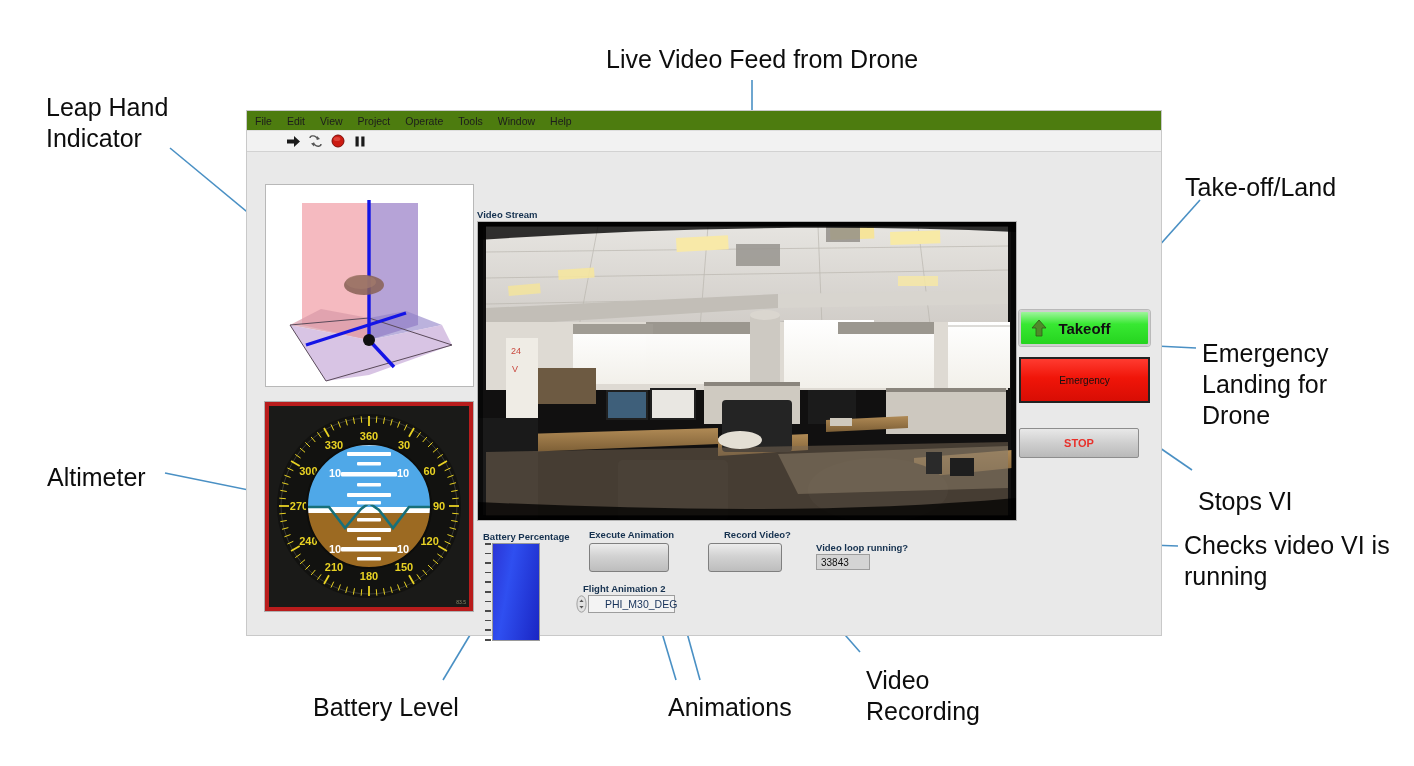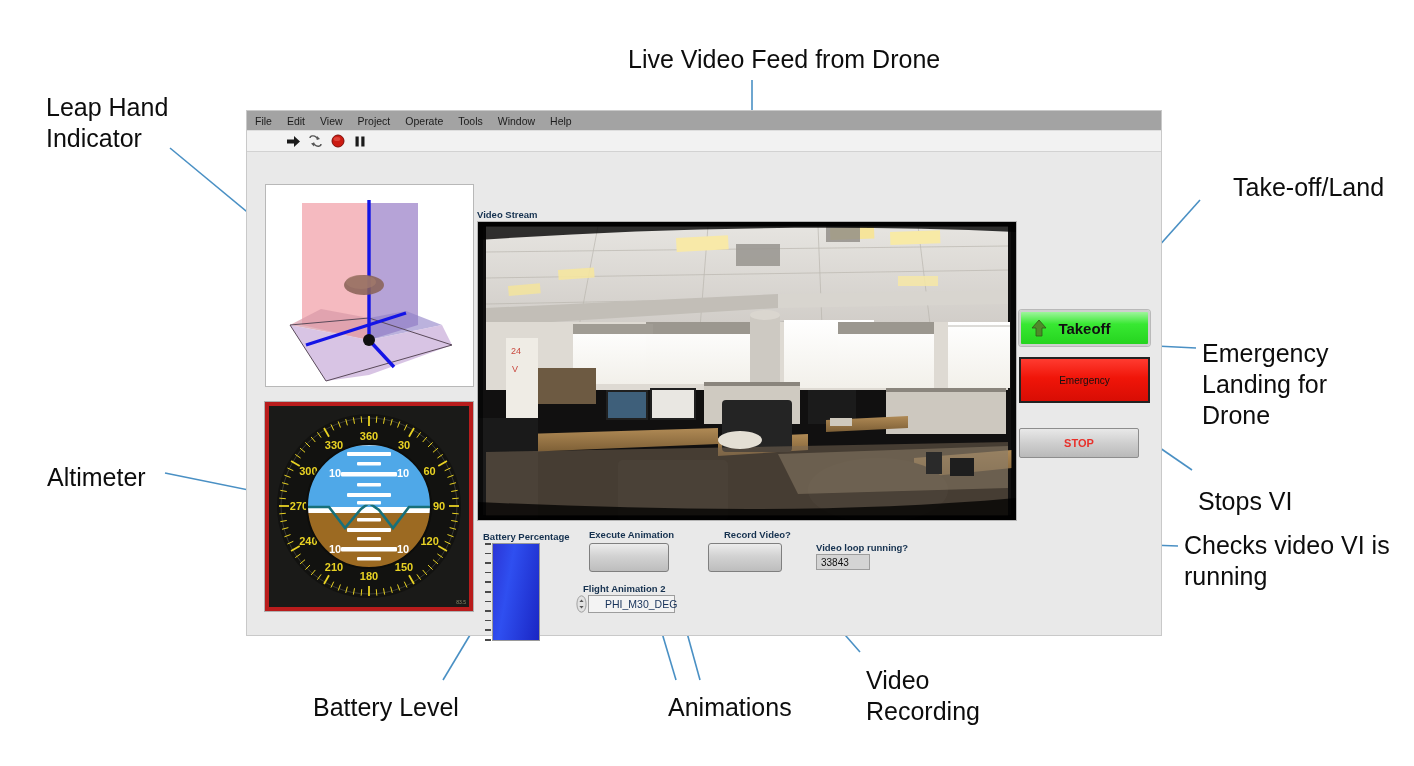"Live Video Feed from Drone" div.annot { left: 628px -> 606px }
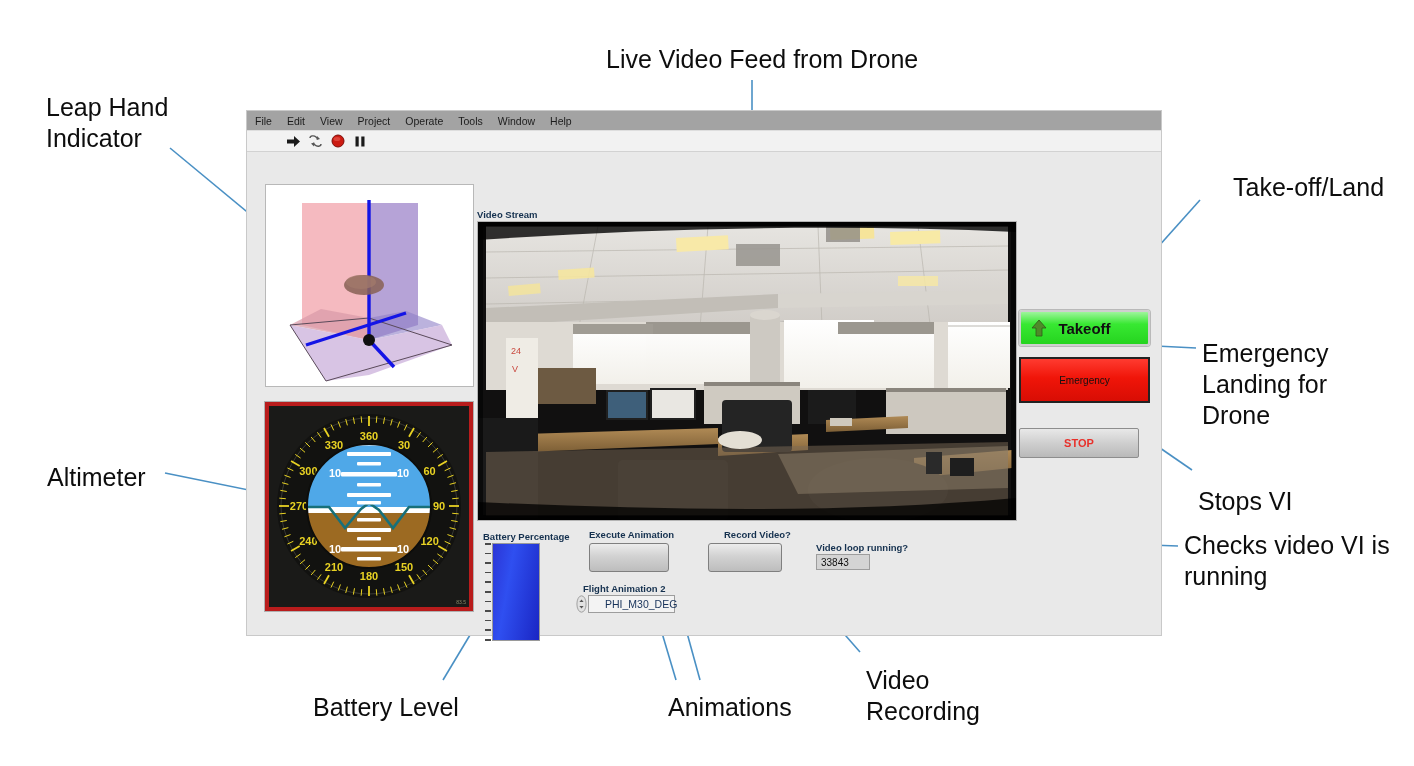"File" #menu-bar { background: #a3a3a3 -> #4d7c0f }
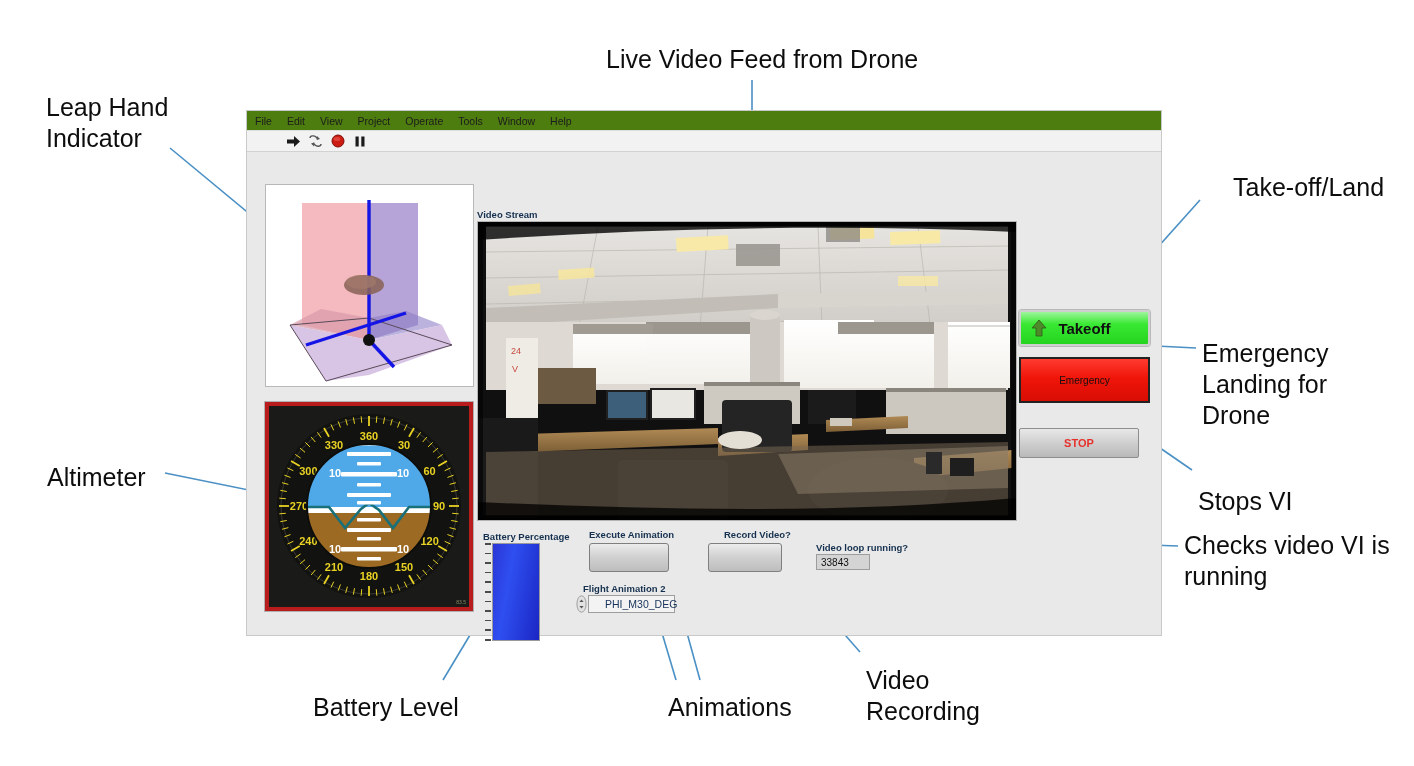"Take-off/Land" div.annot { margin-left: 48px -> none }
